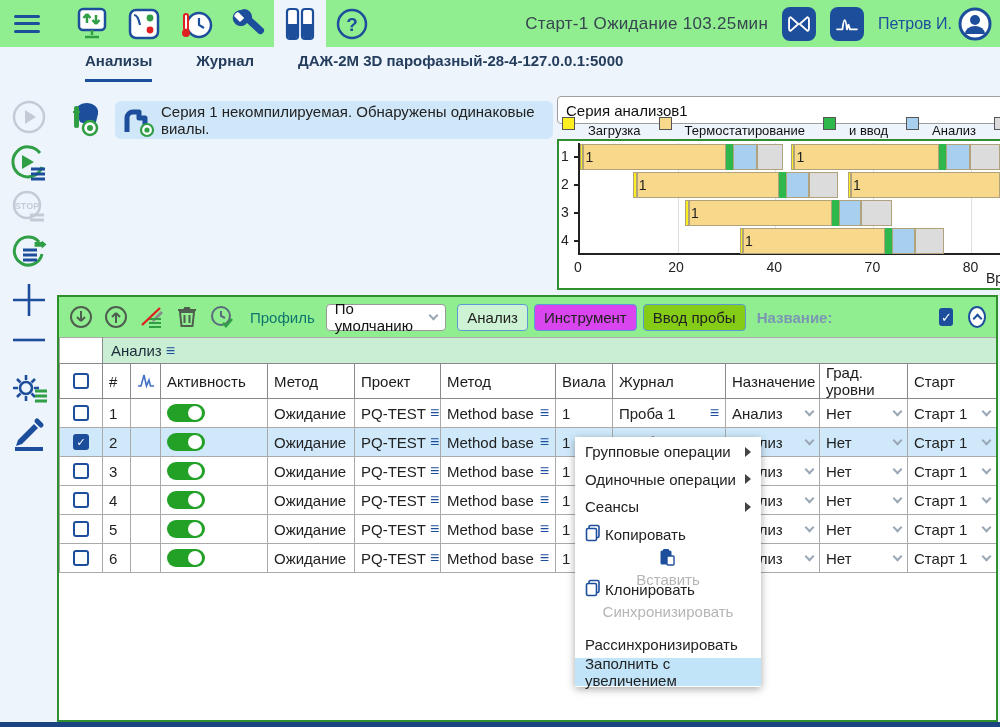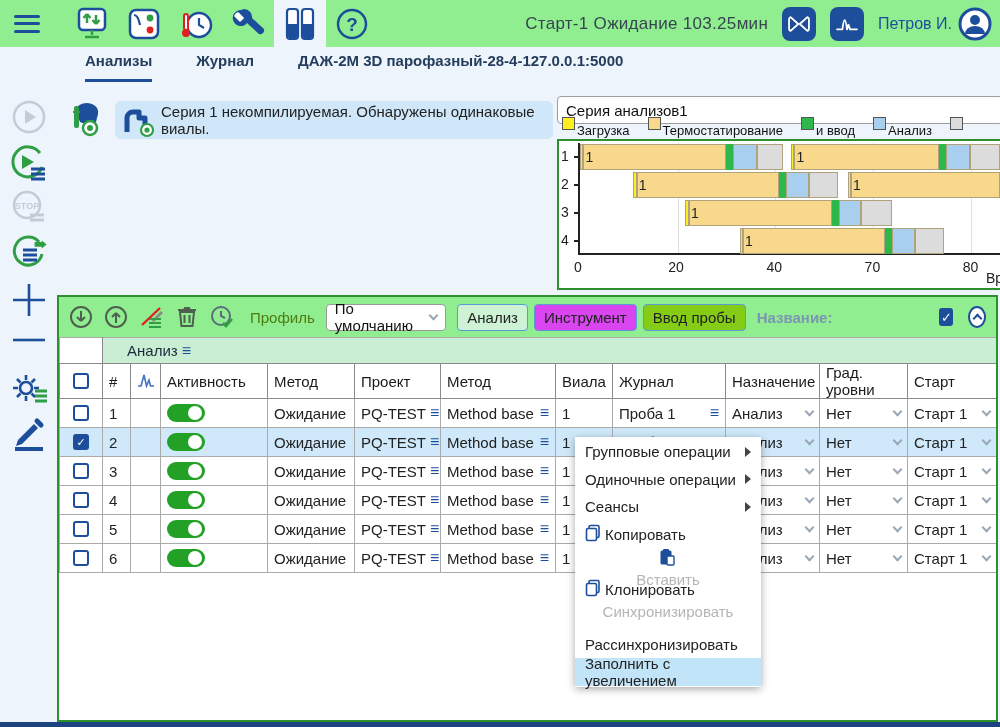"Загрузка" .legend-item { gap: 2px -> 13px }
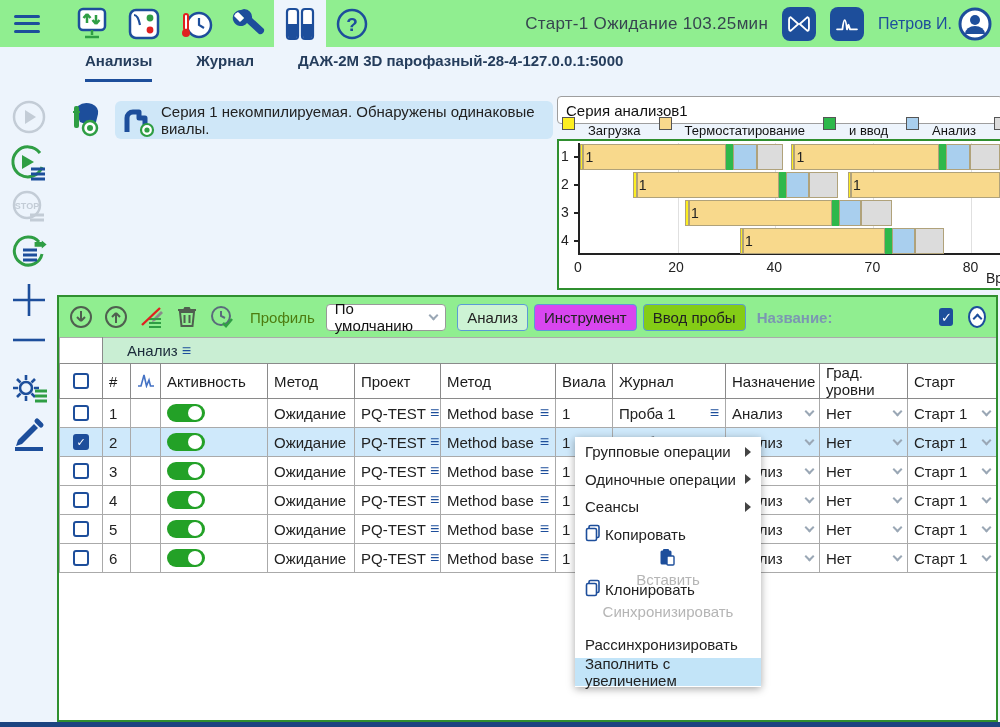"Профиль" .profile-label { color: #4d7c0f -> #0f766e }
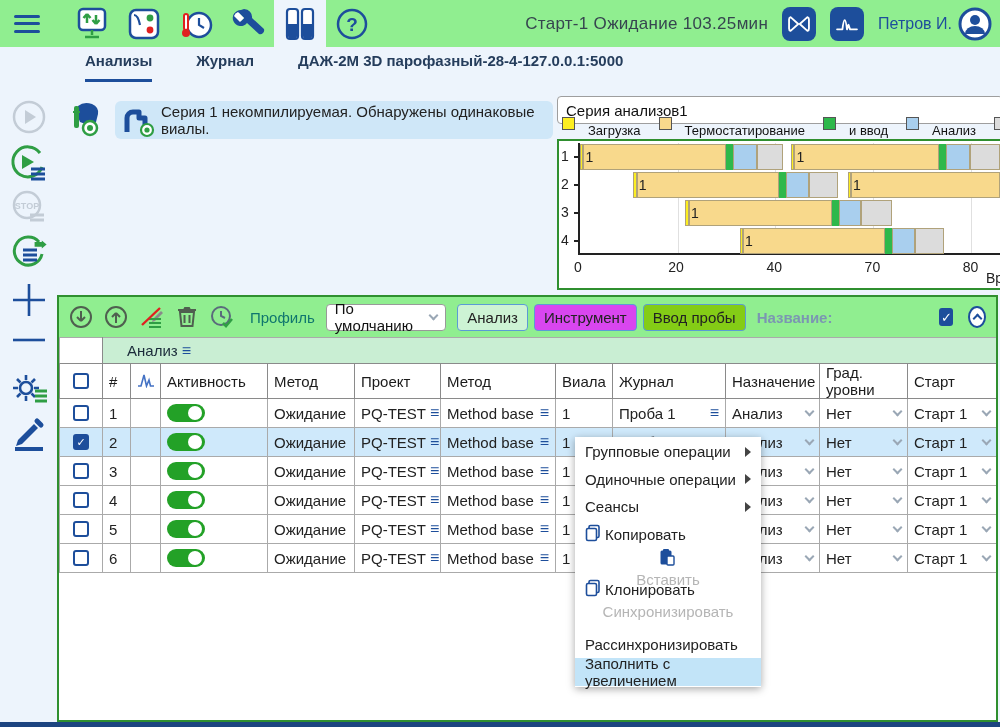"Анализ ≡" .grouprow td { padding-left: 24px -> 8px }
